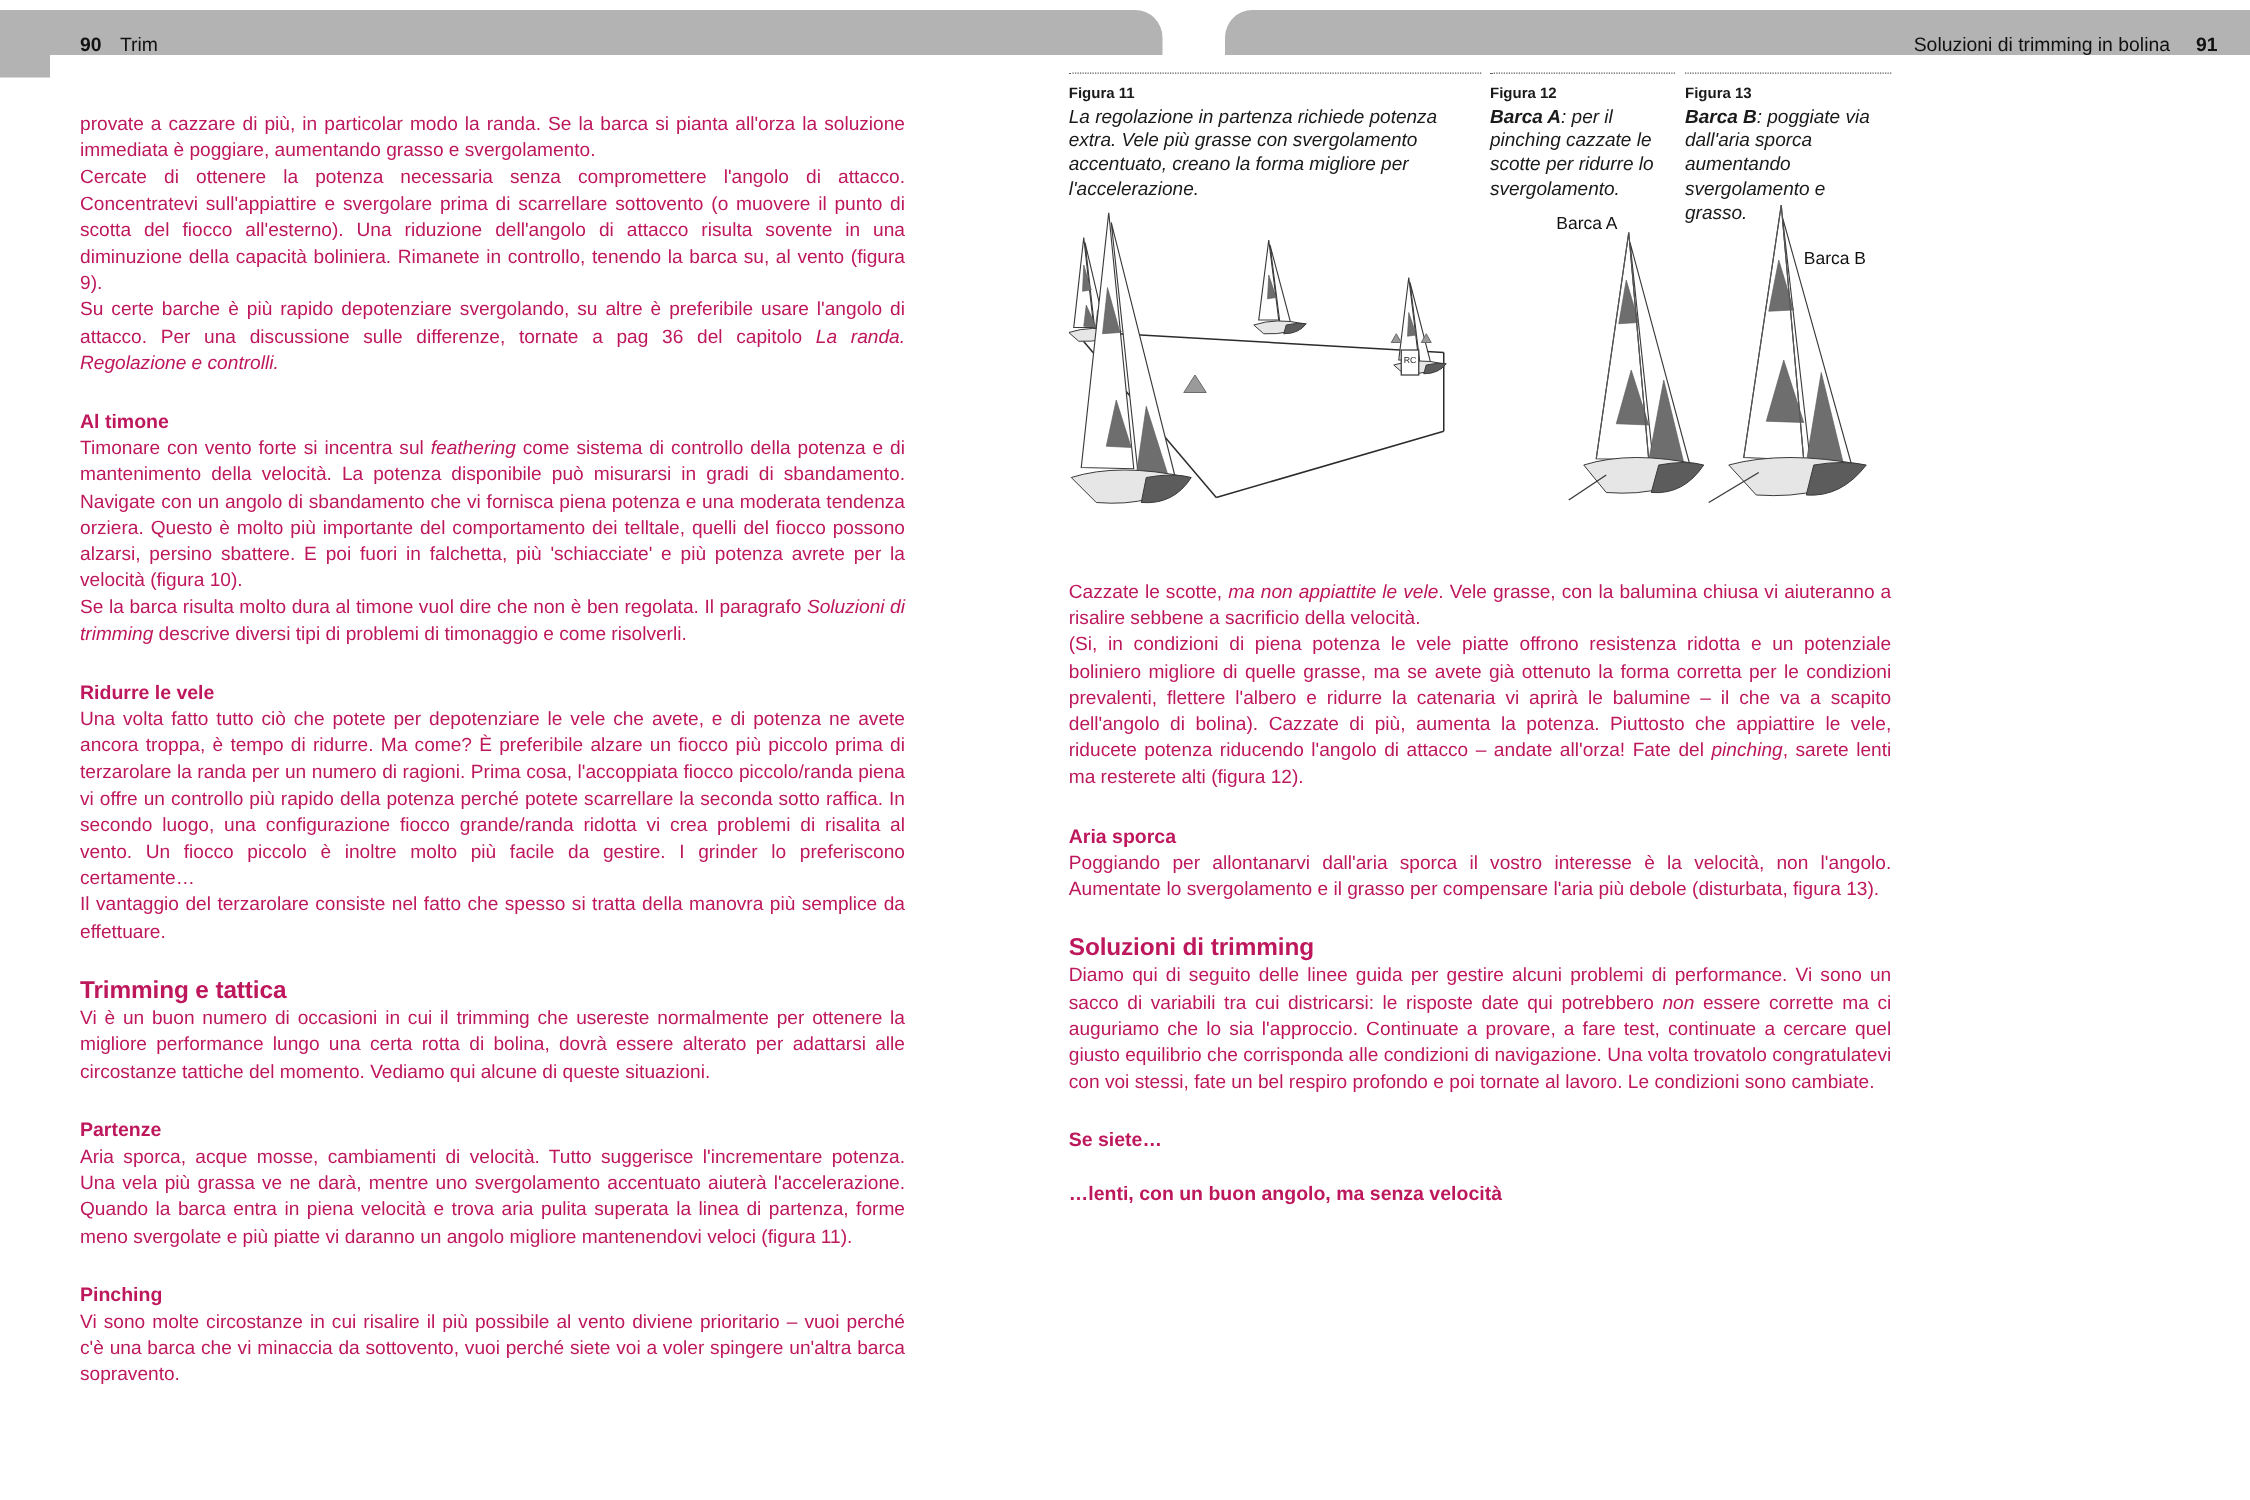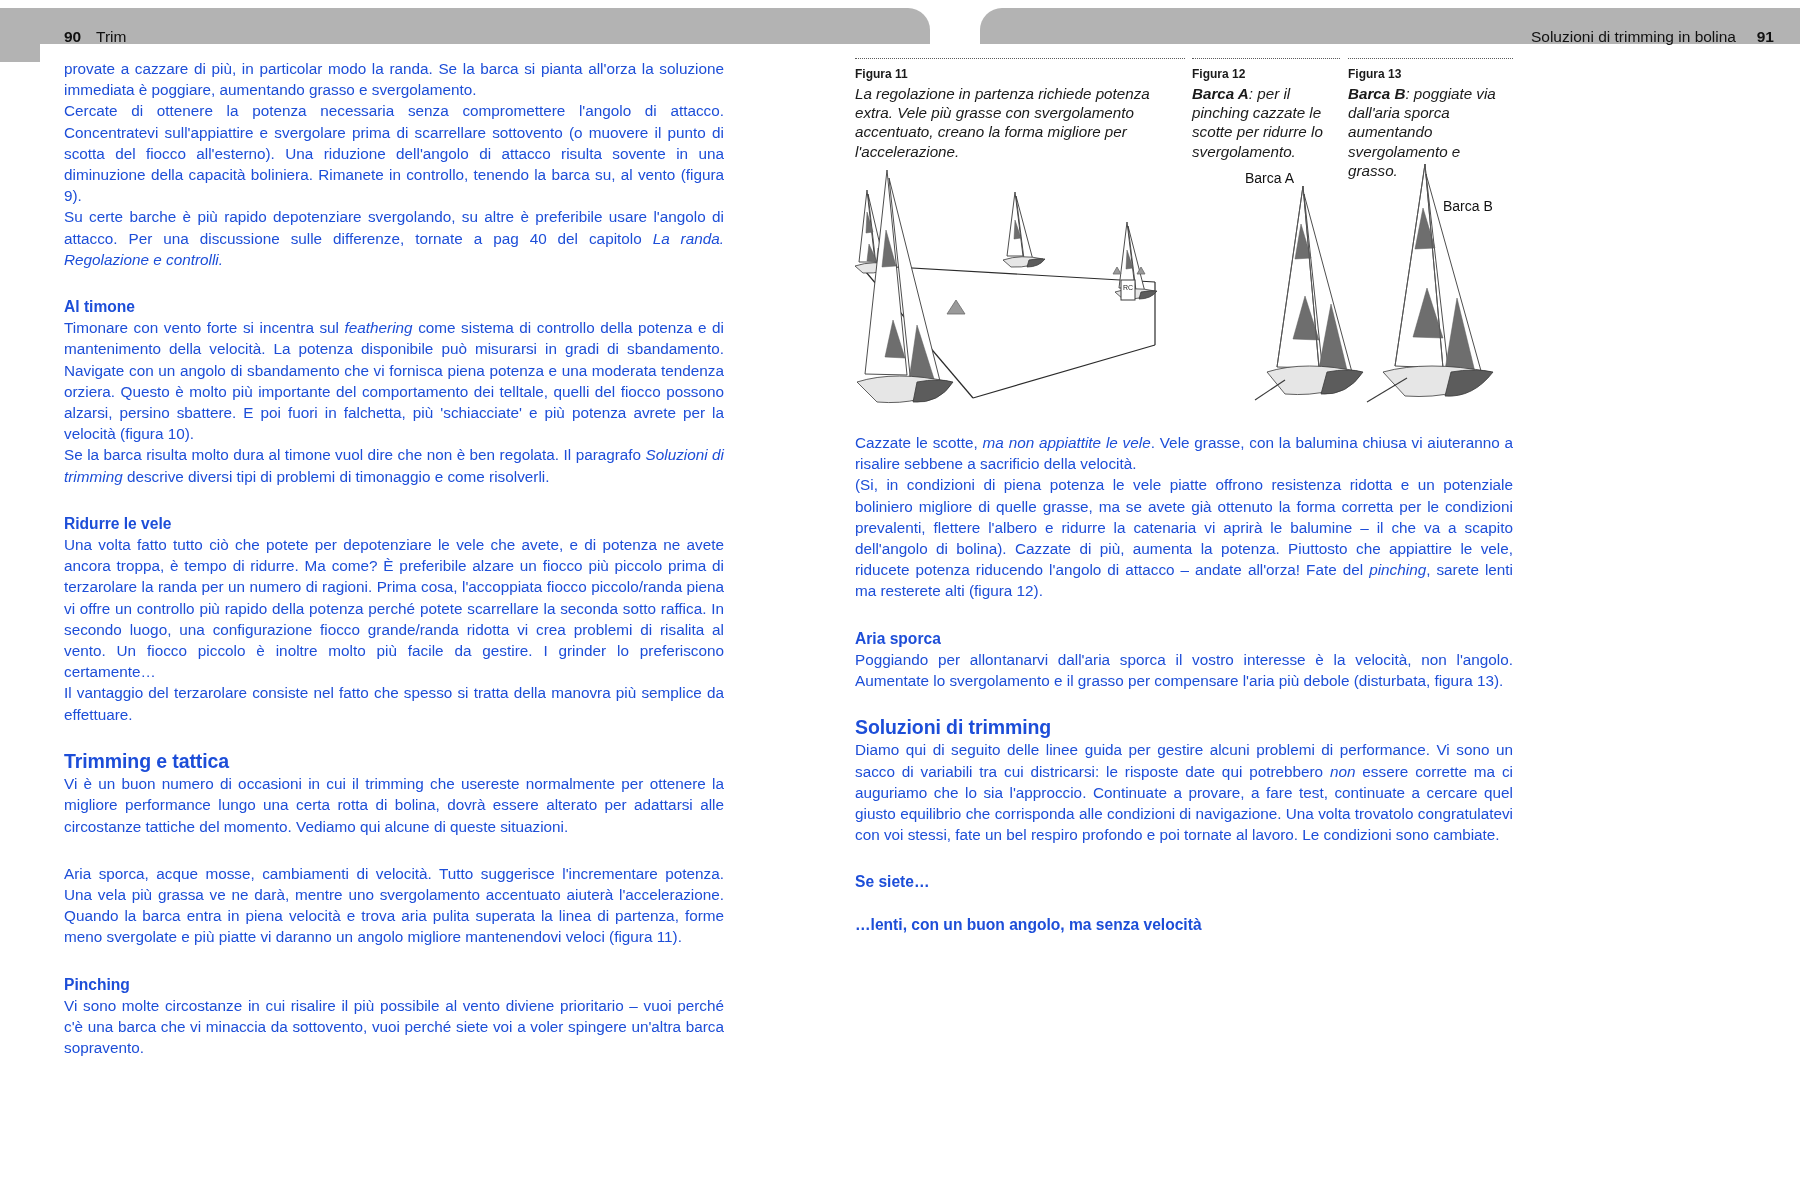"provate a cazzare di più," .col { color: #1d4ed8 -> #be185d; margin-top: none -> 31px }
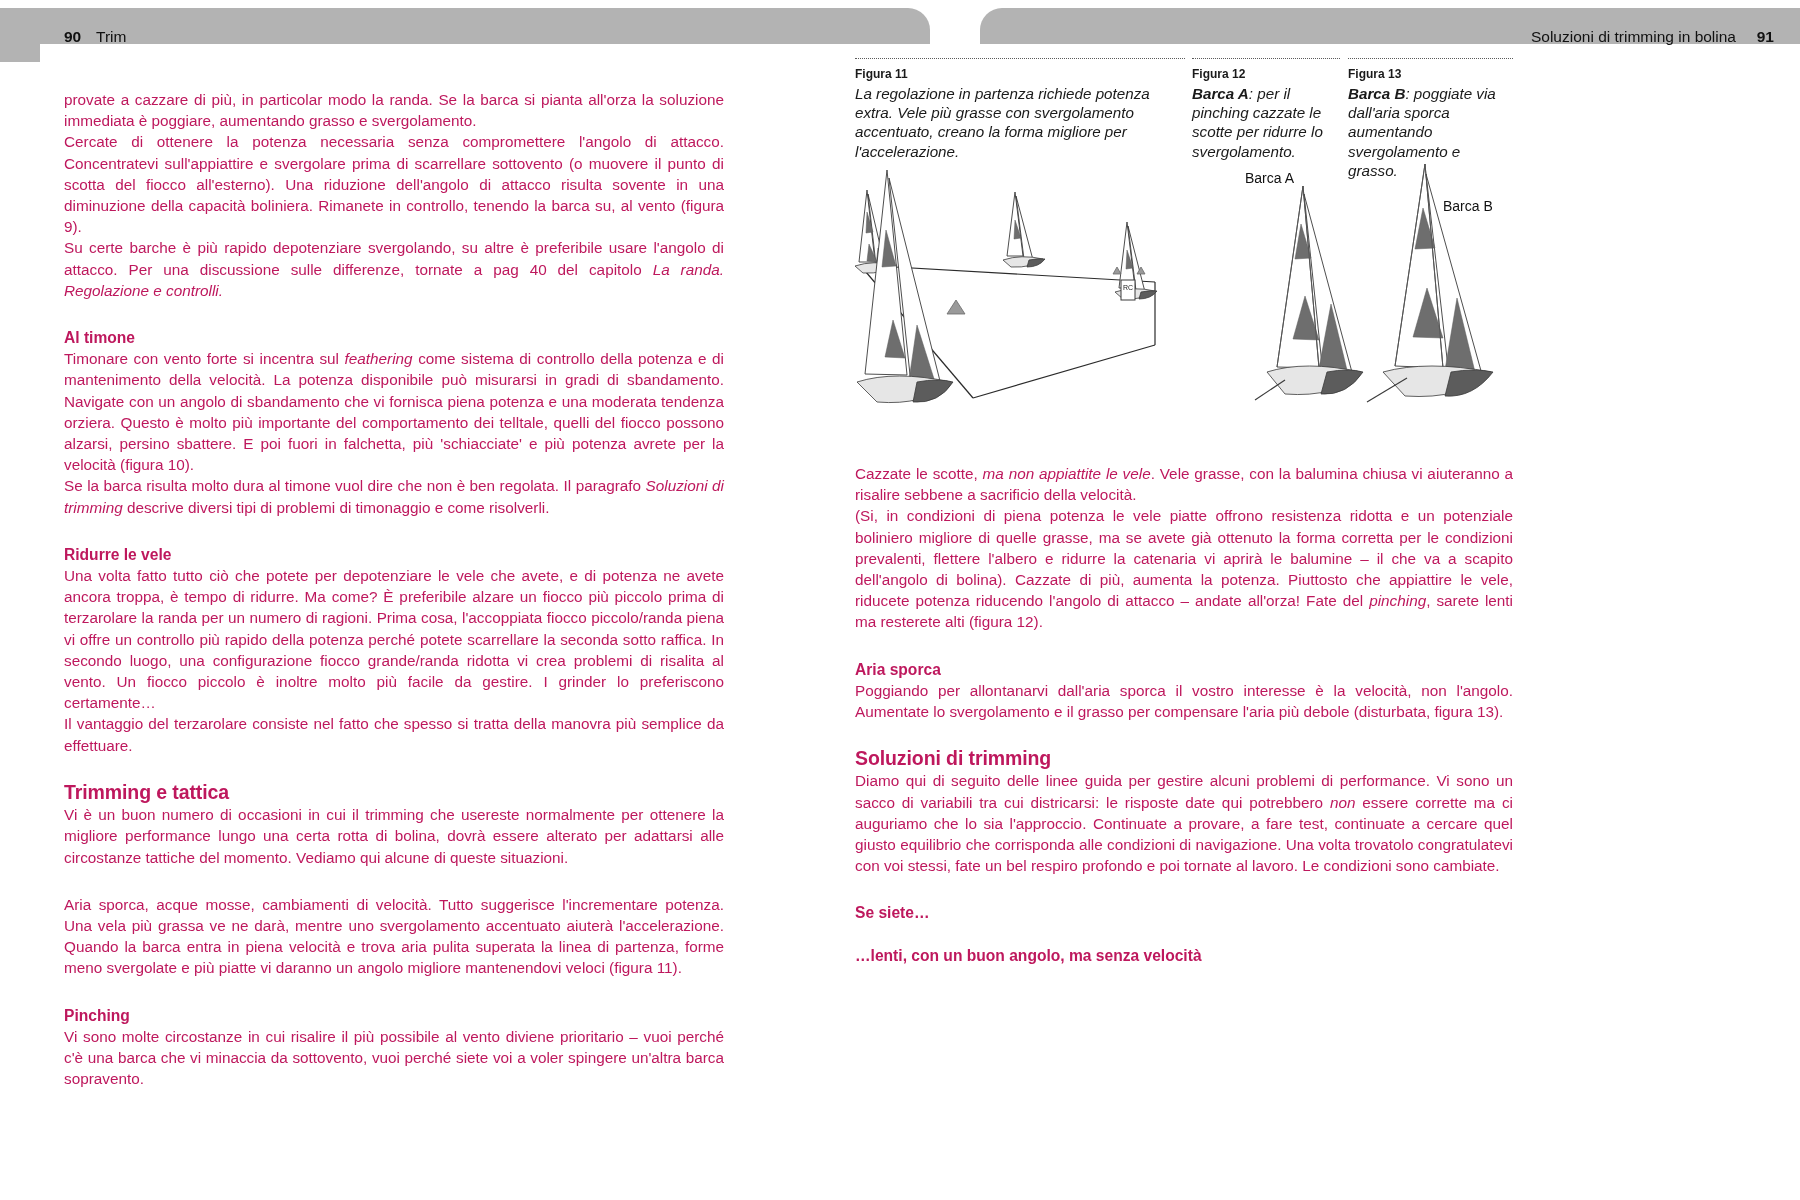"Su certe barche è più" span { text: 40 -> 36 }
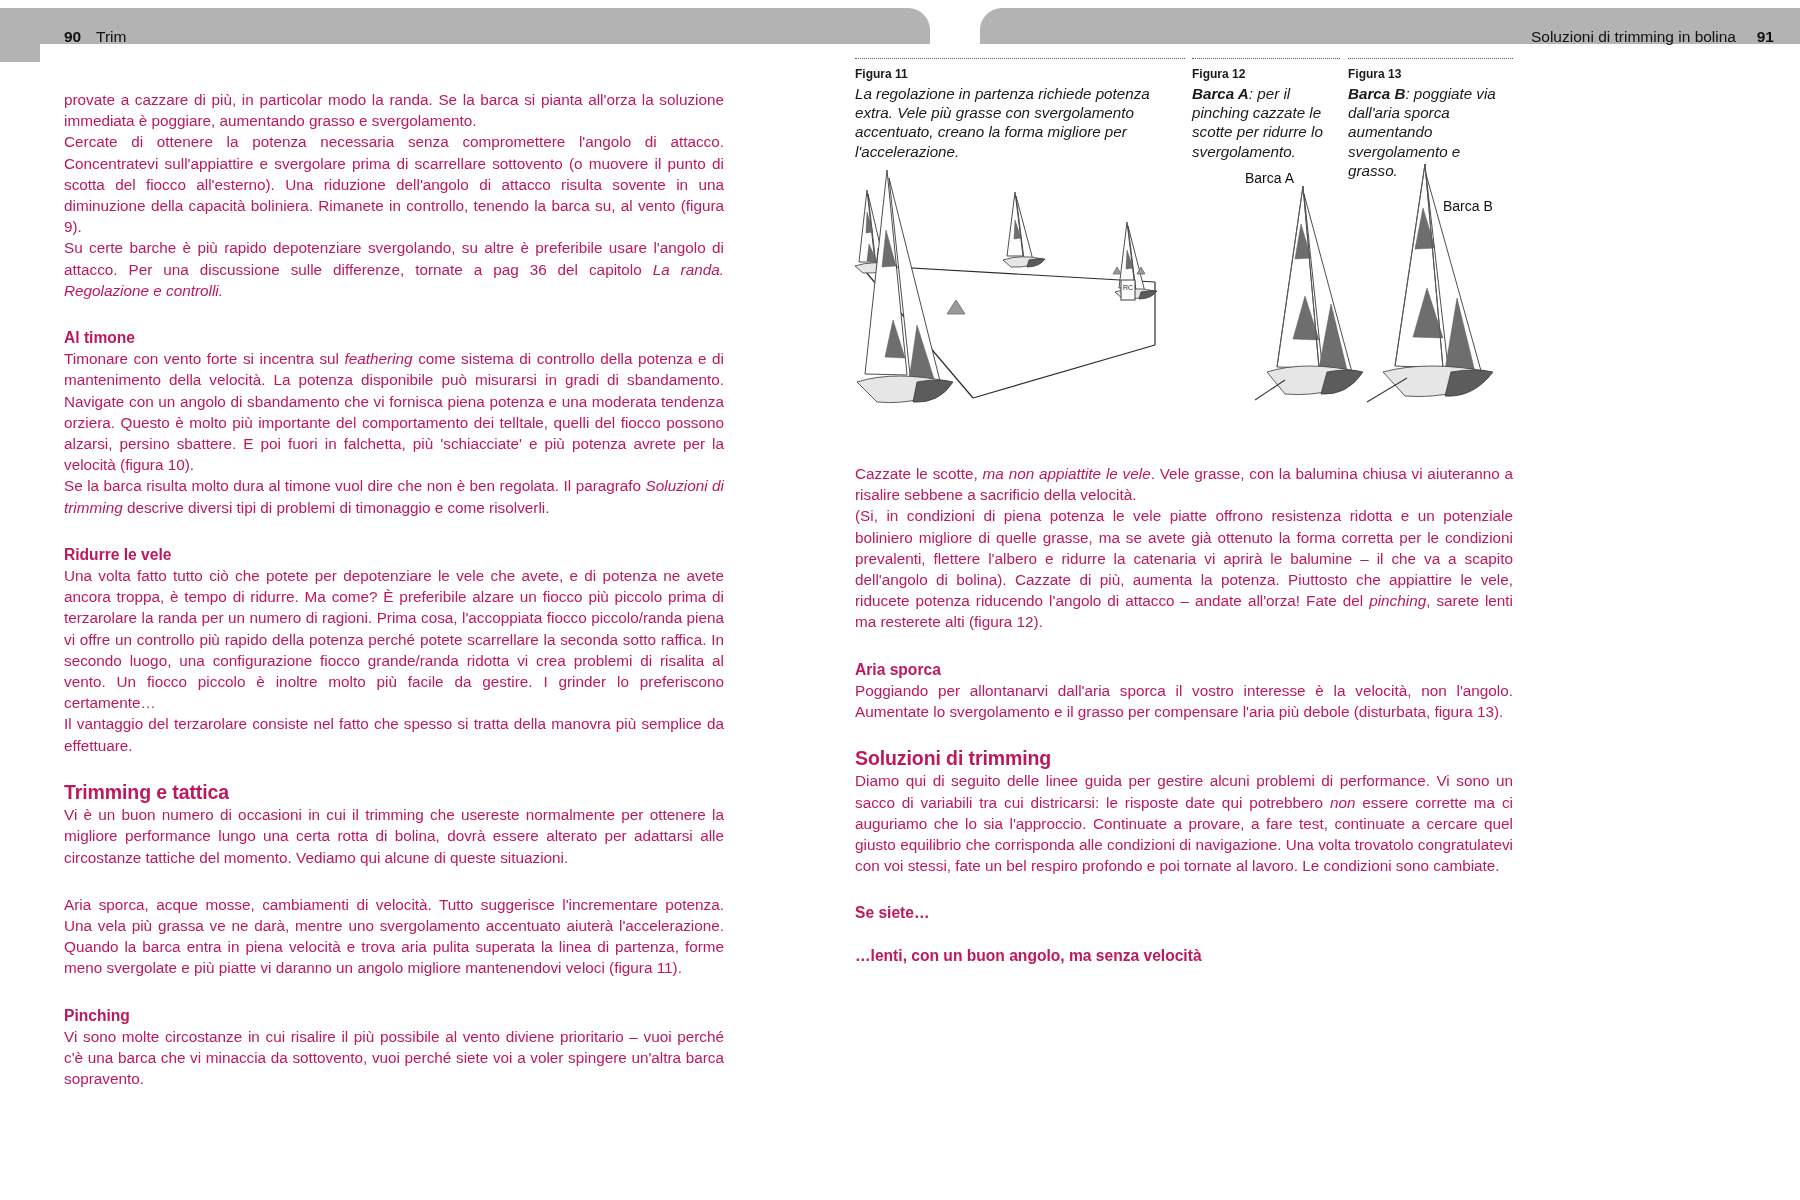"Partenze" h3.sub { html: none -> <h3>Partenze</h3> }
